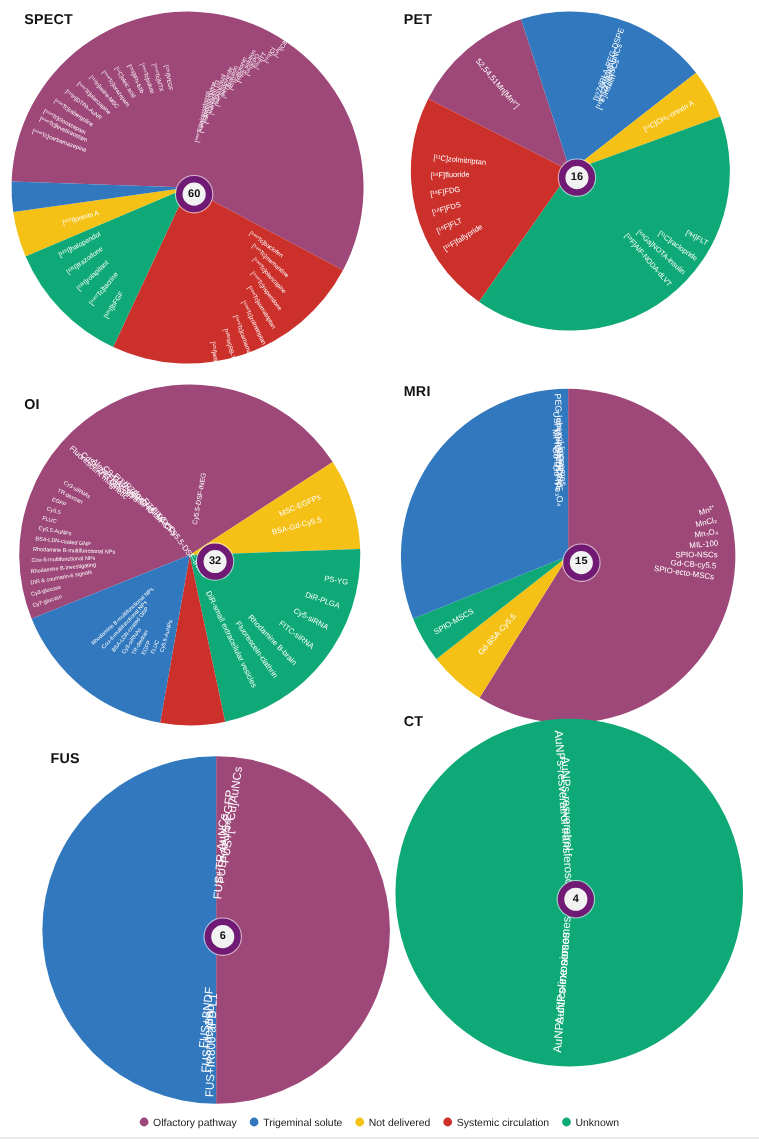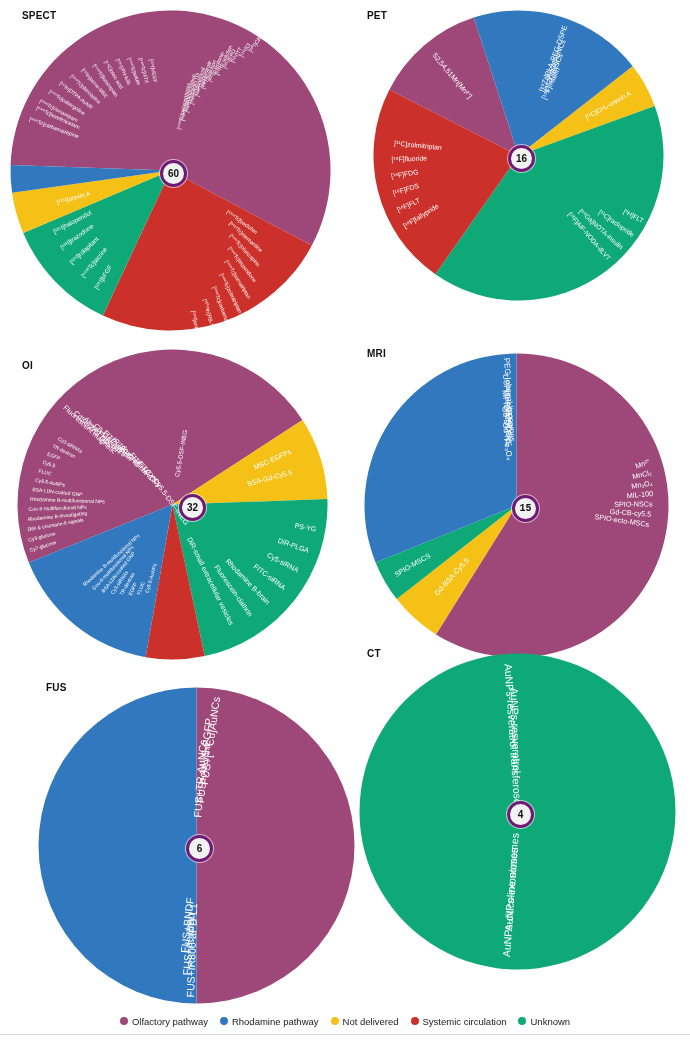"SPECT" .panel-title { font-size: 10px -> 13px }
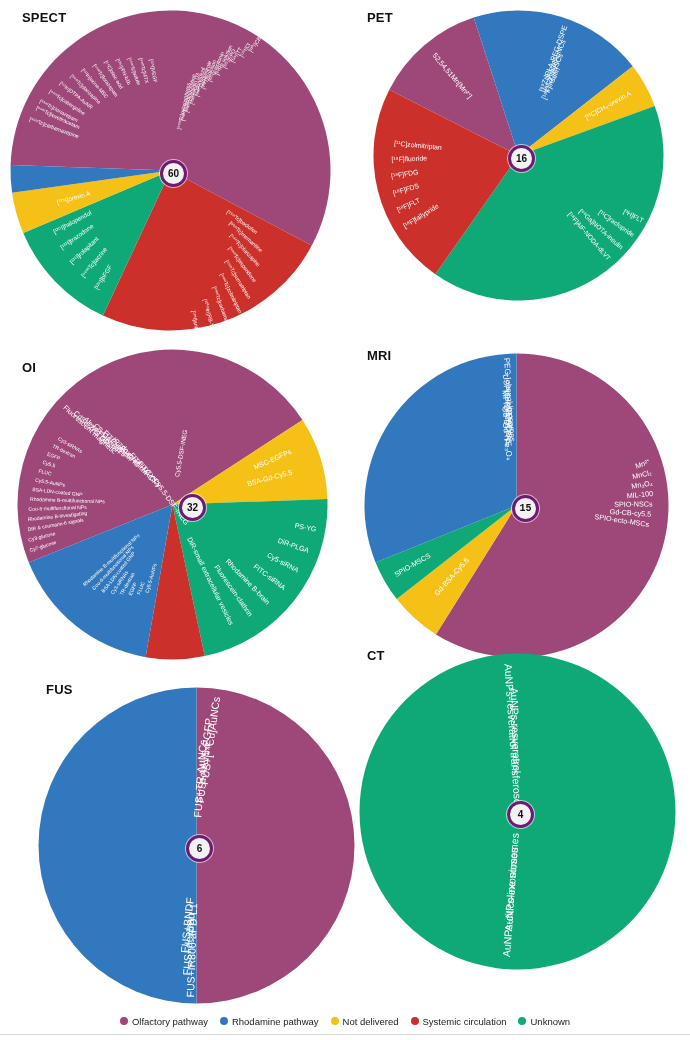"16" .hub { border: 3px solid #701a75 -> 6px solid #701a75 }
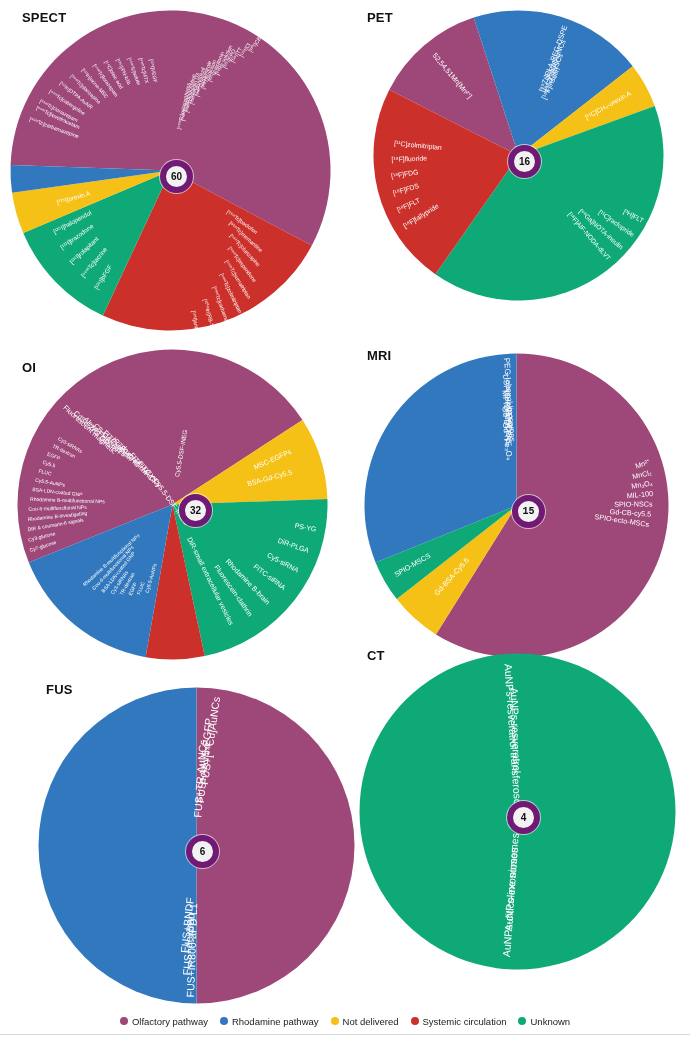"Olfactory pathway" .lg-item { align-items: center -> none }
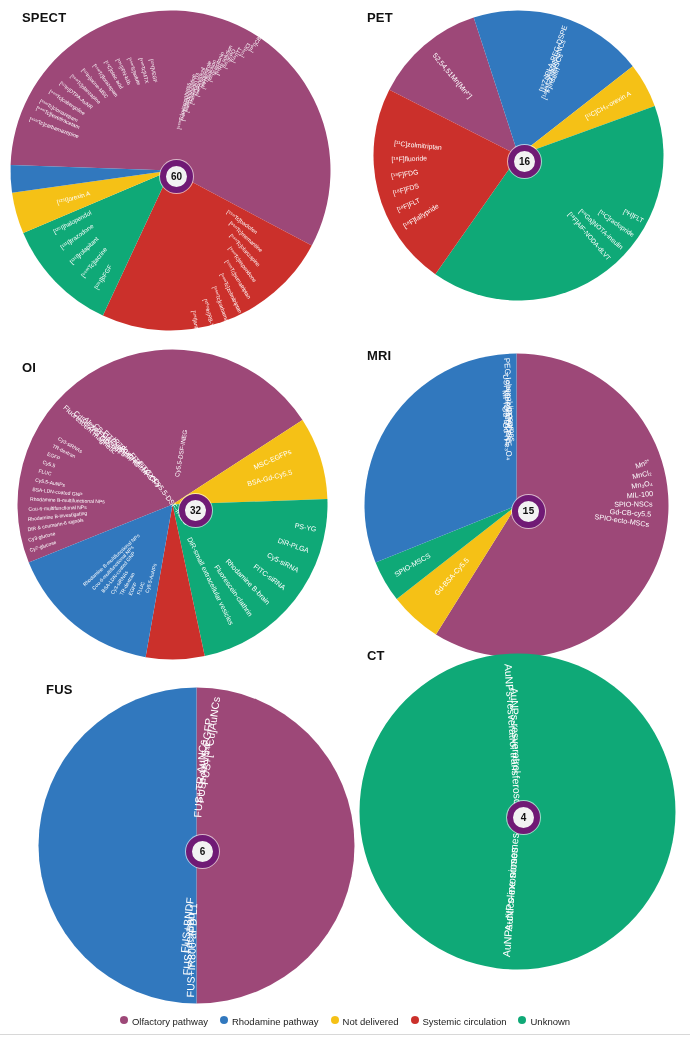"Rhodamine pathway" span.lg-txt { text: Rhodamine pathway -> Trigeminal solute }
